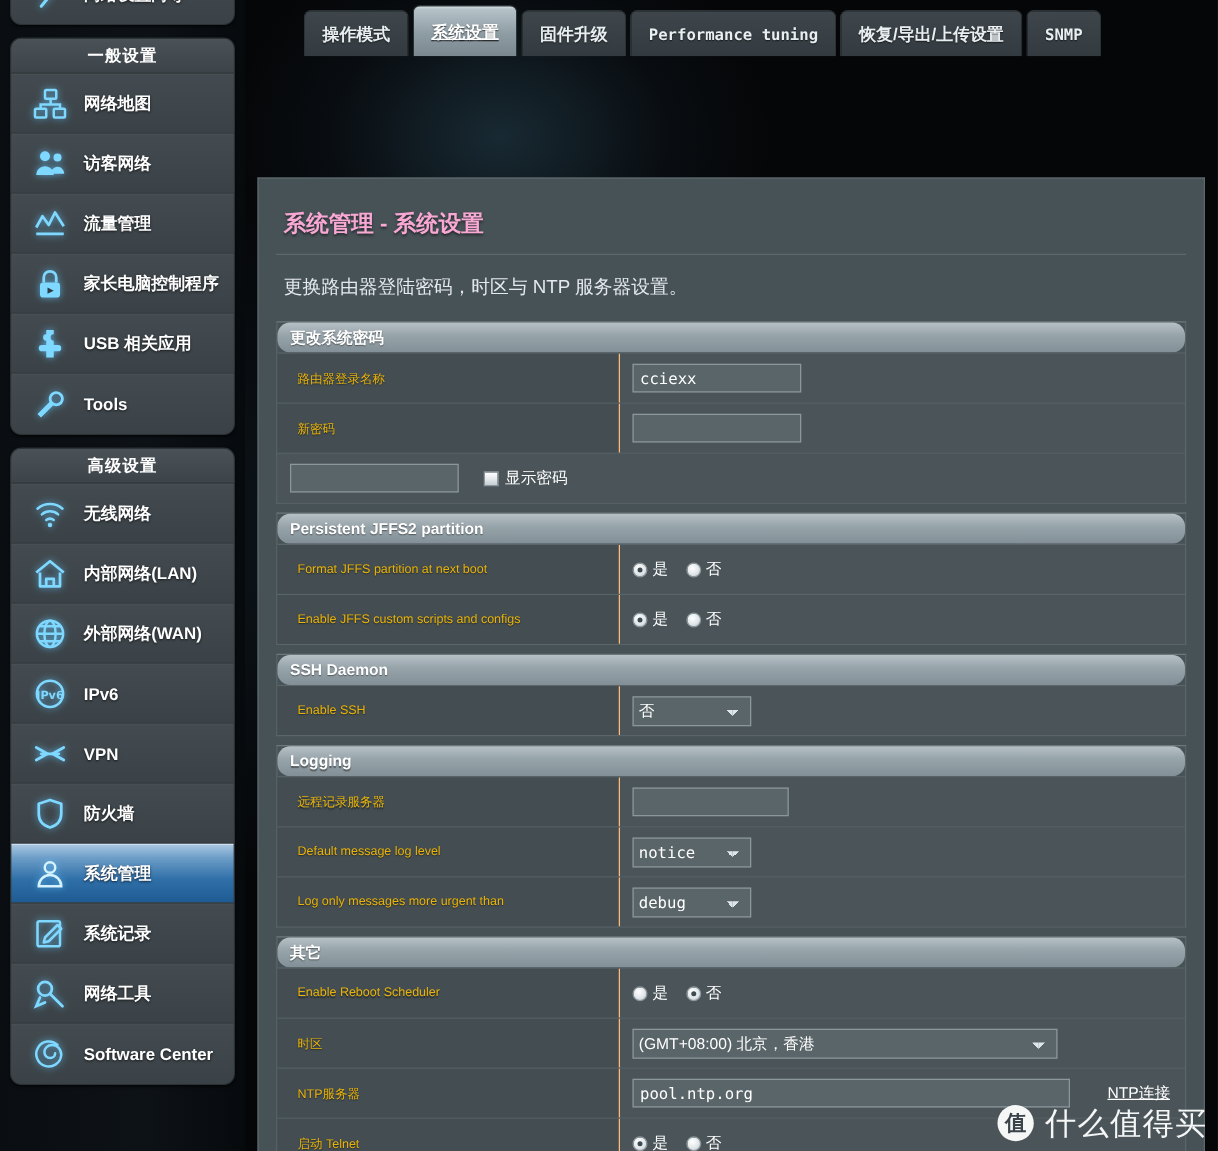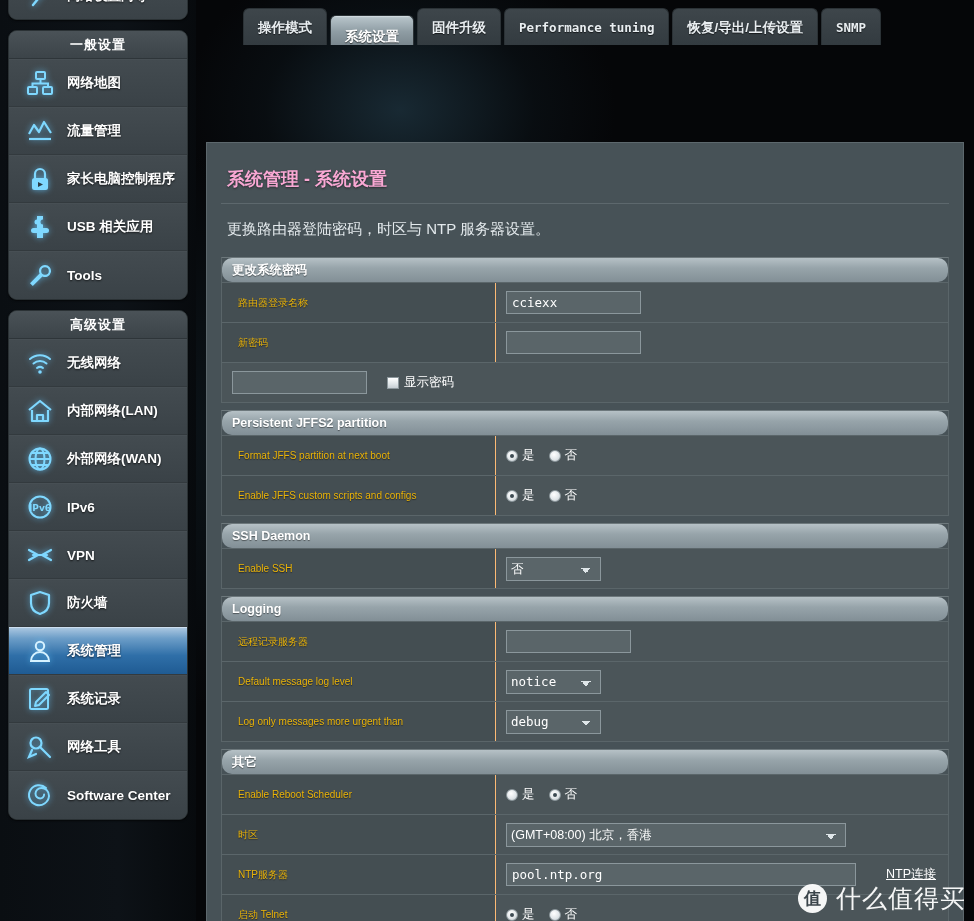"系统设置" .tab.active { height: 30px -> 41px; text-decoration: none -> underline }
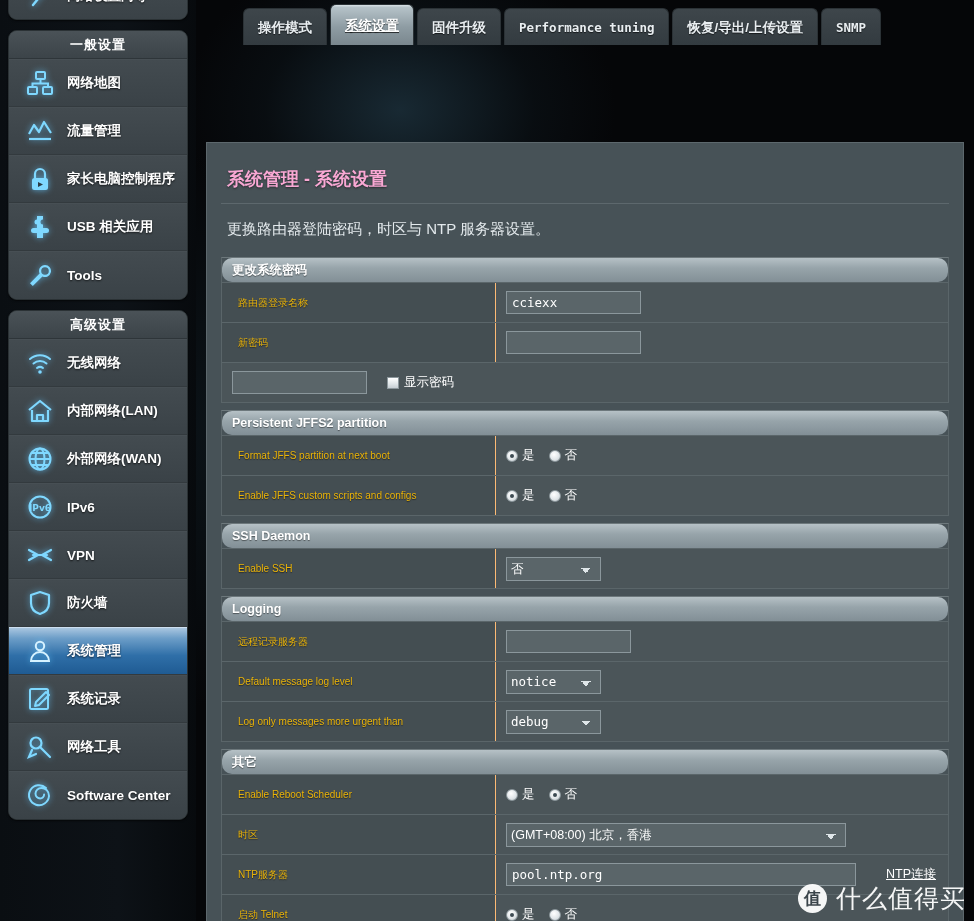"访客网络" div.side-item { html: none -> <div> <span> <svg> <g> <circle></circle> <path></path> <circle></circle> <path></path> </g> </svg> </span> <span>访客网络</span> </div> }
